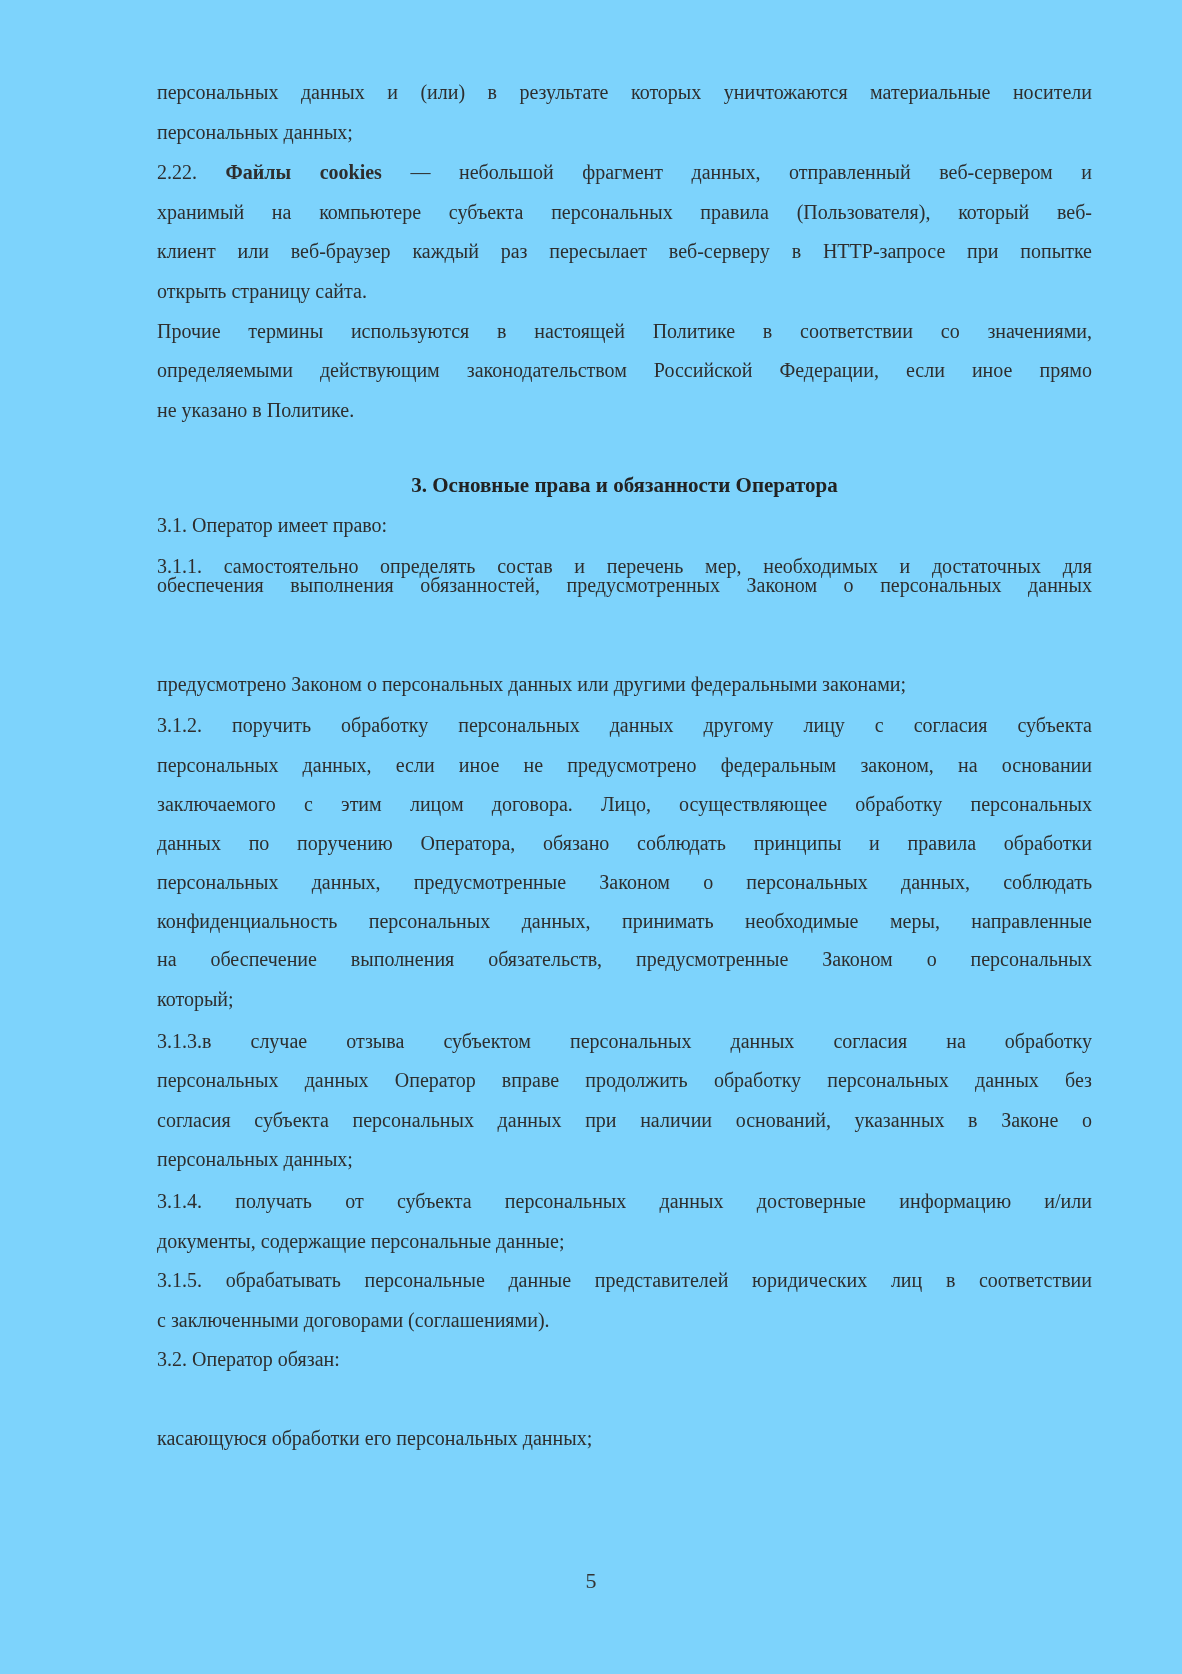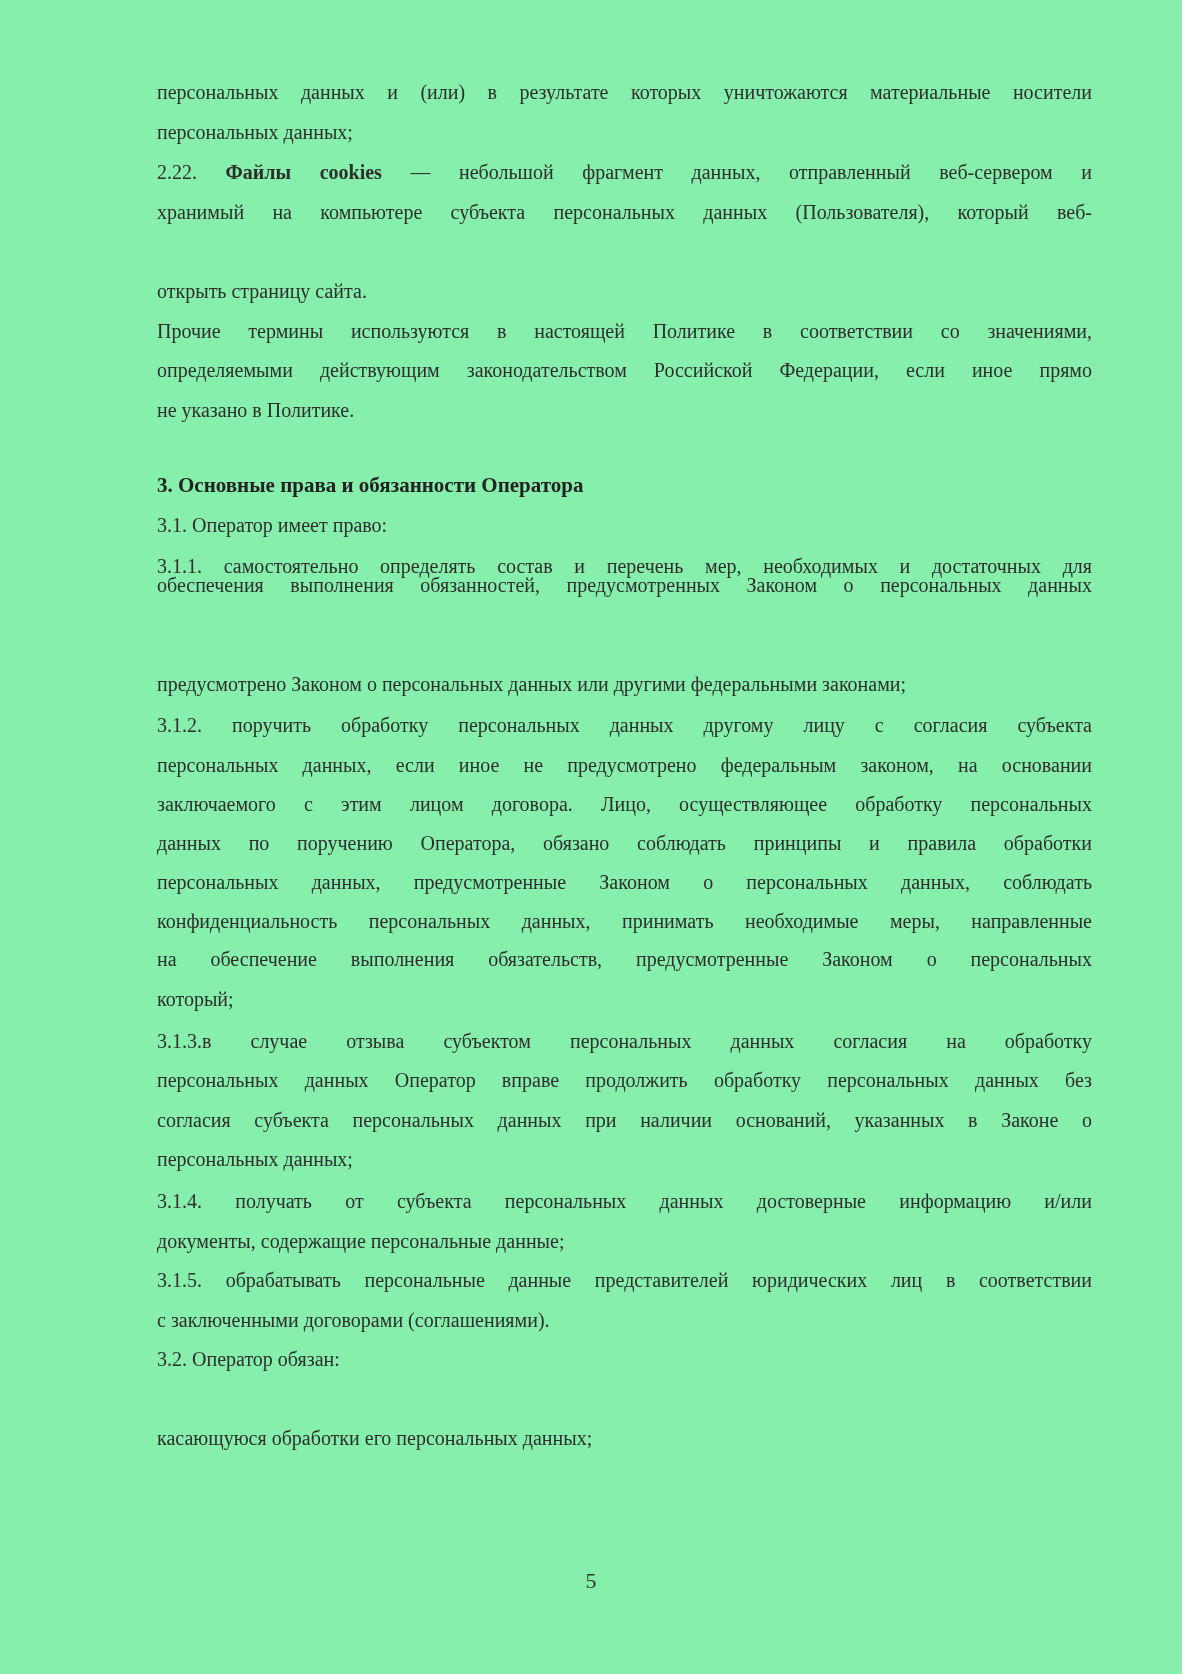"персональных данных и (или) в" .page { background: #86efac -> #7dd3fc }
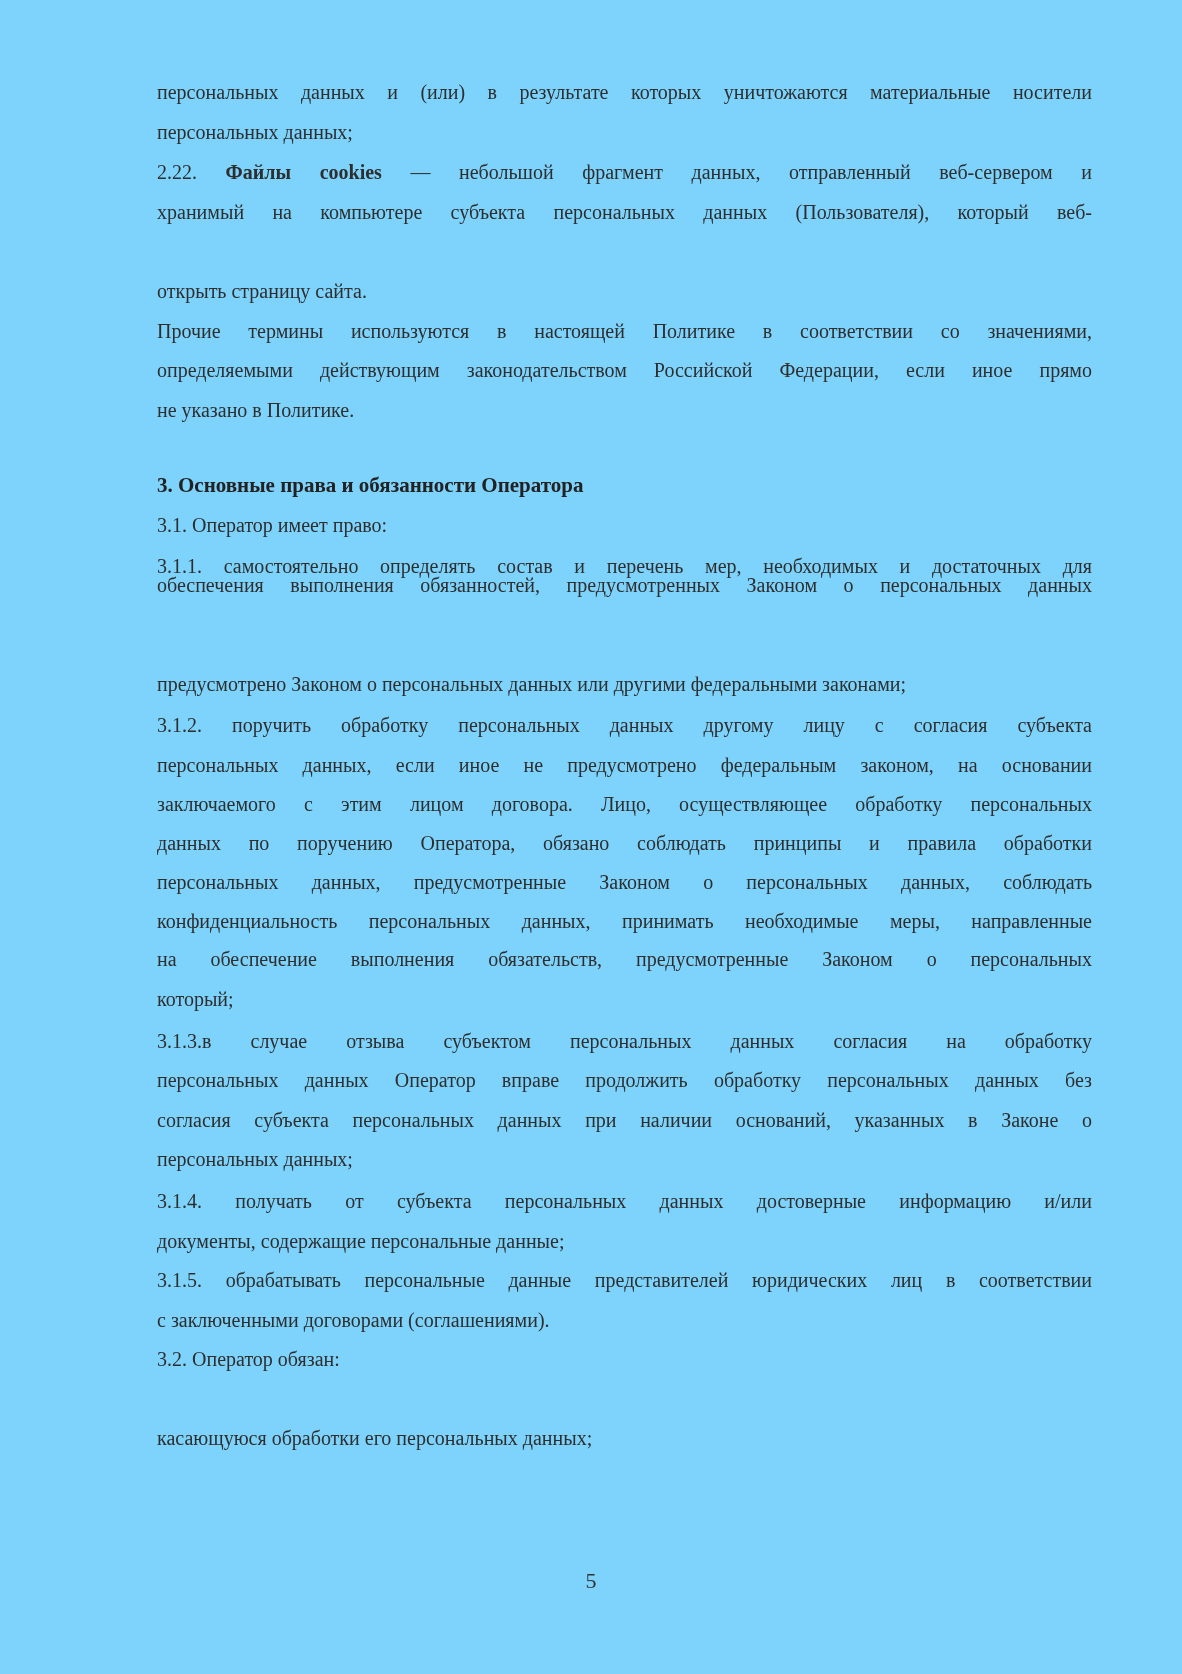"хранимый на компьютере субъекта" div.ln { text: данных -> правила }
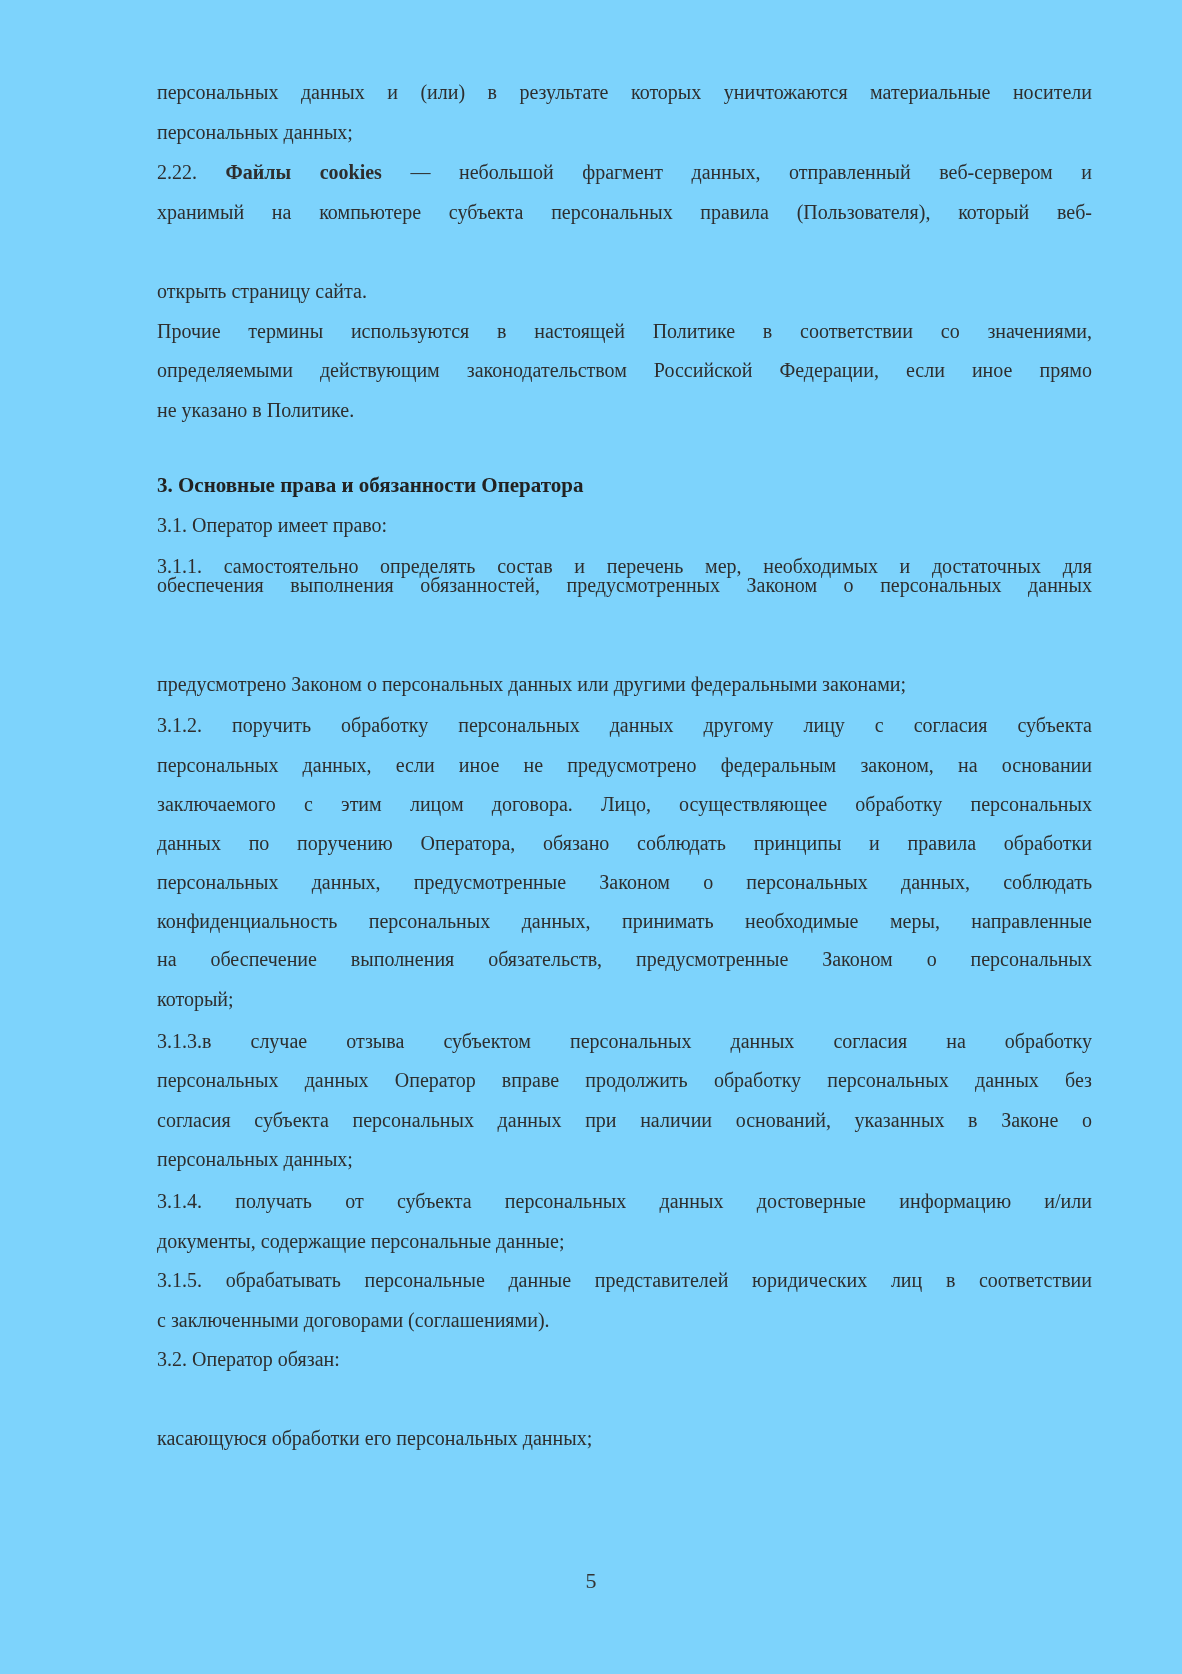"клиент или веб-браузер каждый раз" div.ln { html: none -> <div>клиент или веб-браузер каждый раз пересылает веб-серверу в HTTP-запросе при попытке</div> }
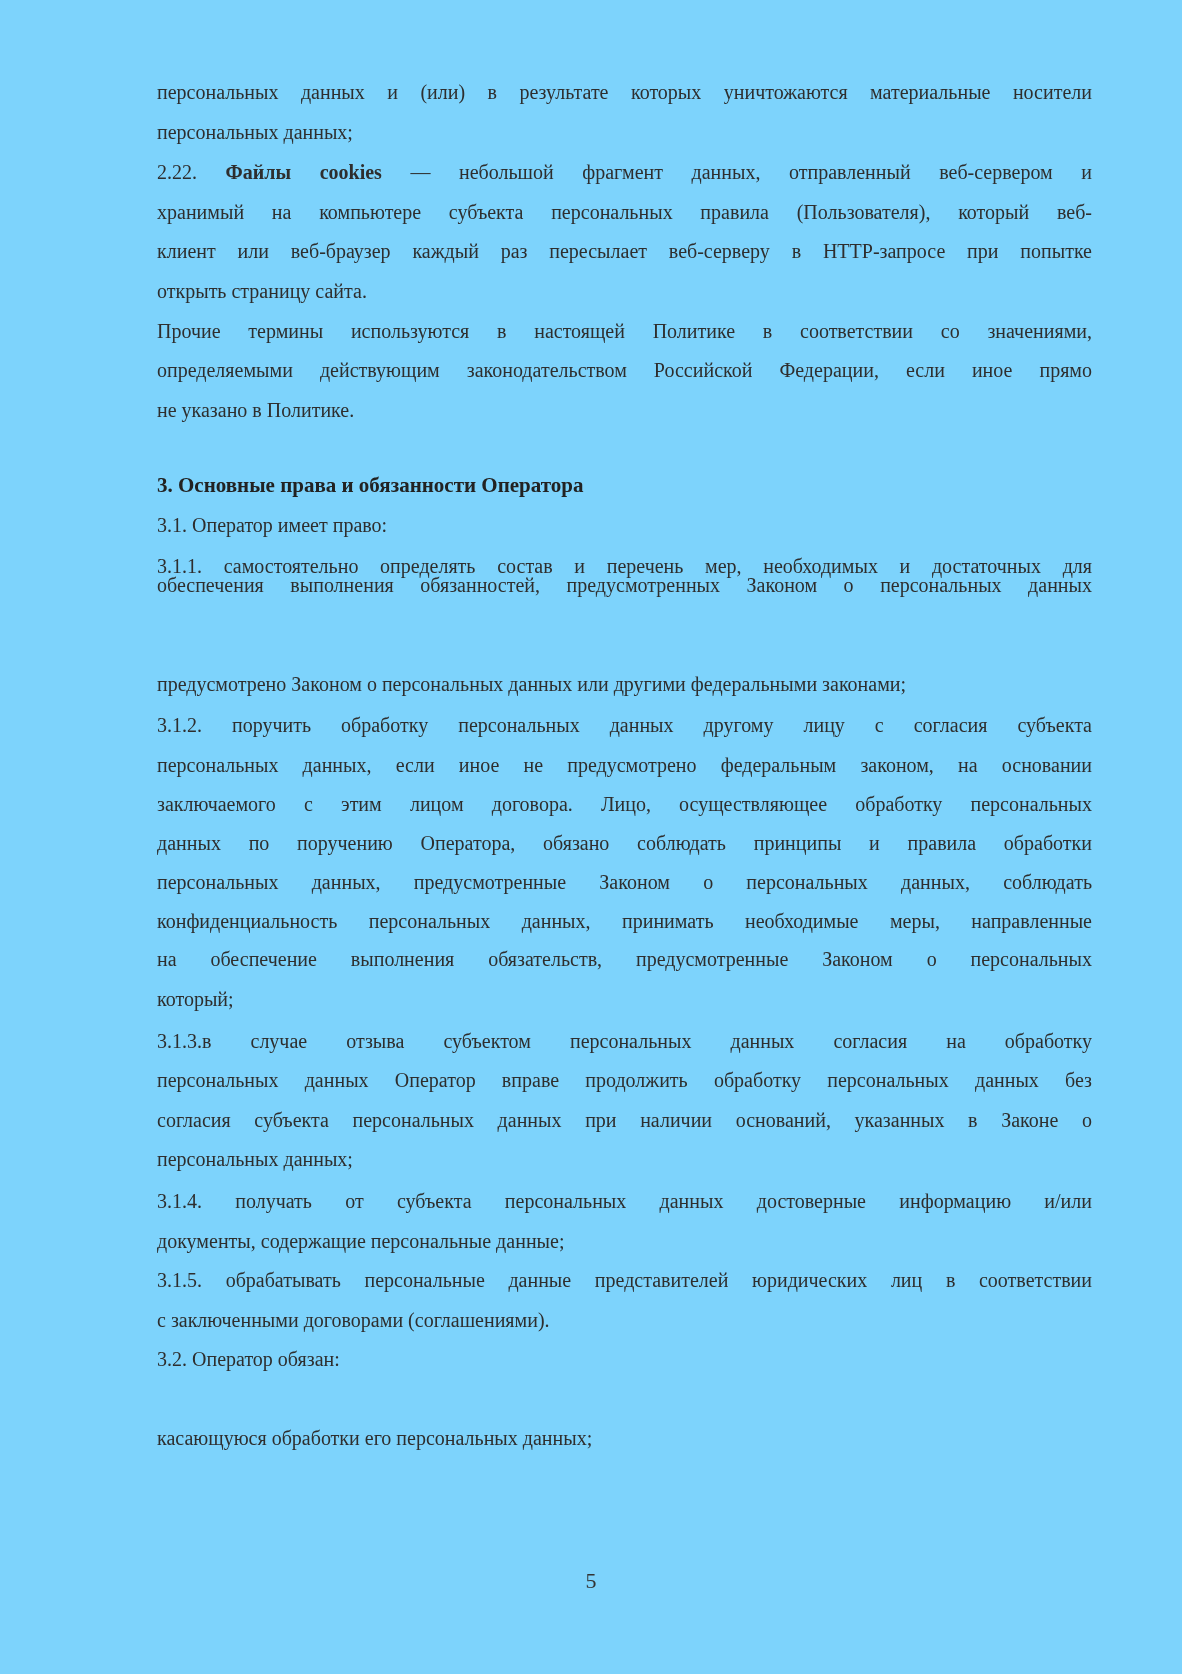"3. Основные права и обязанности" .heading { text-align: none -> center }
